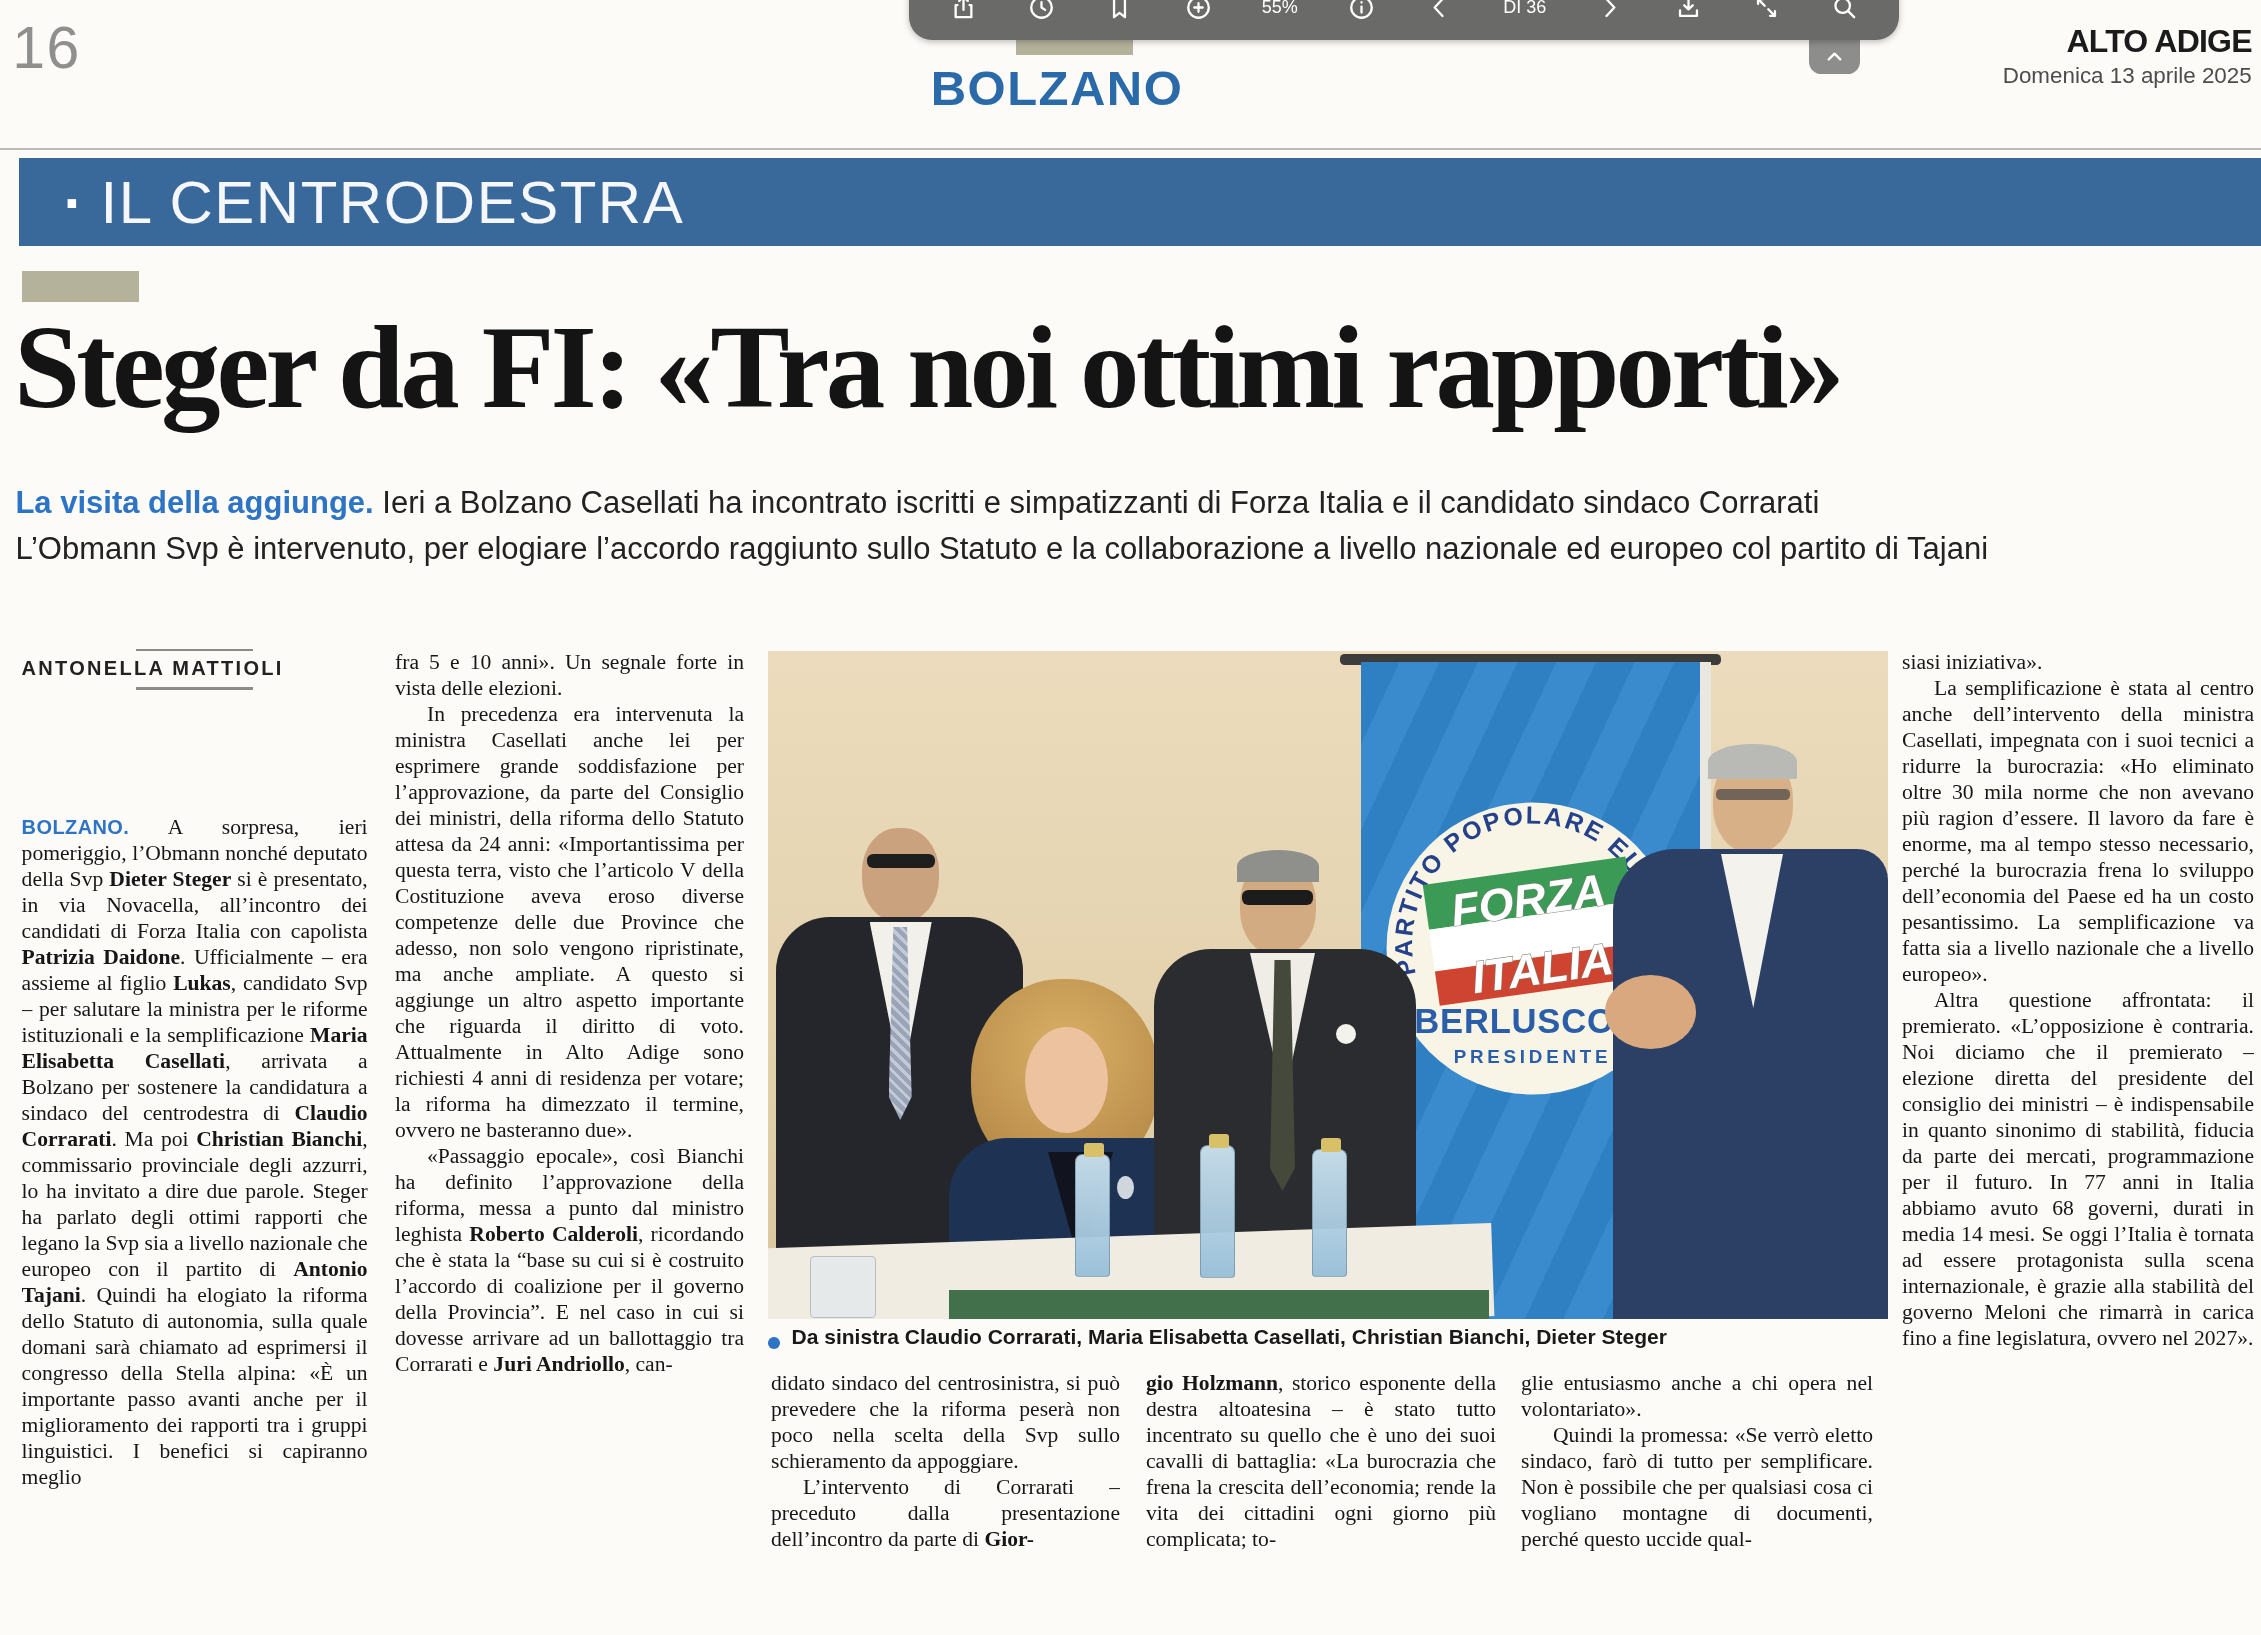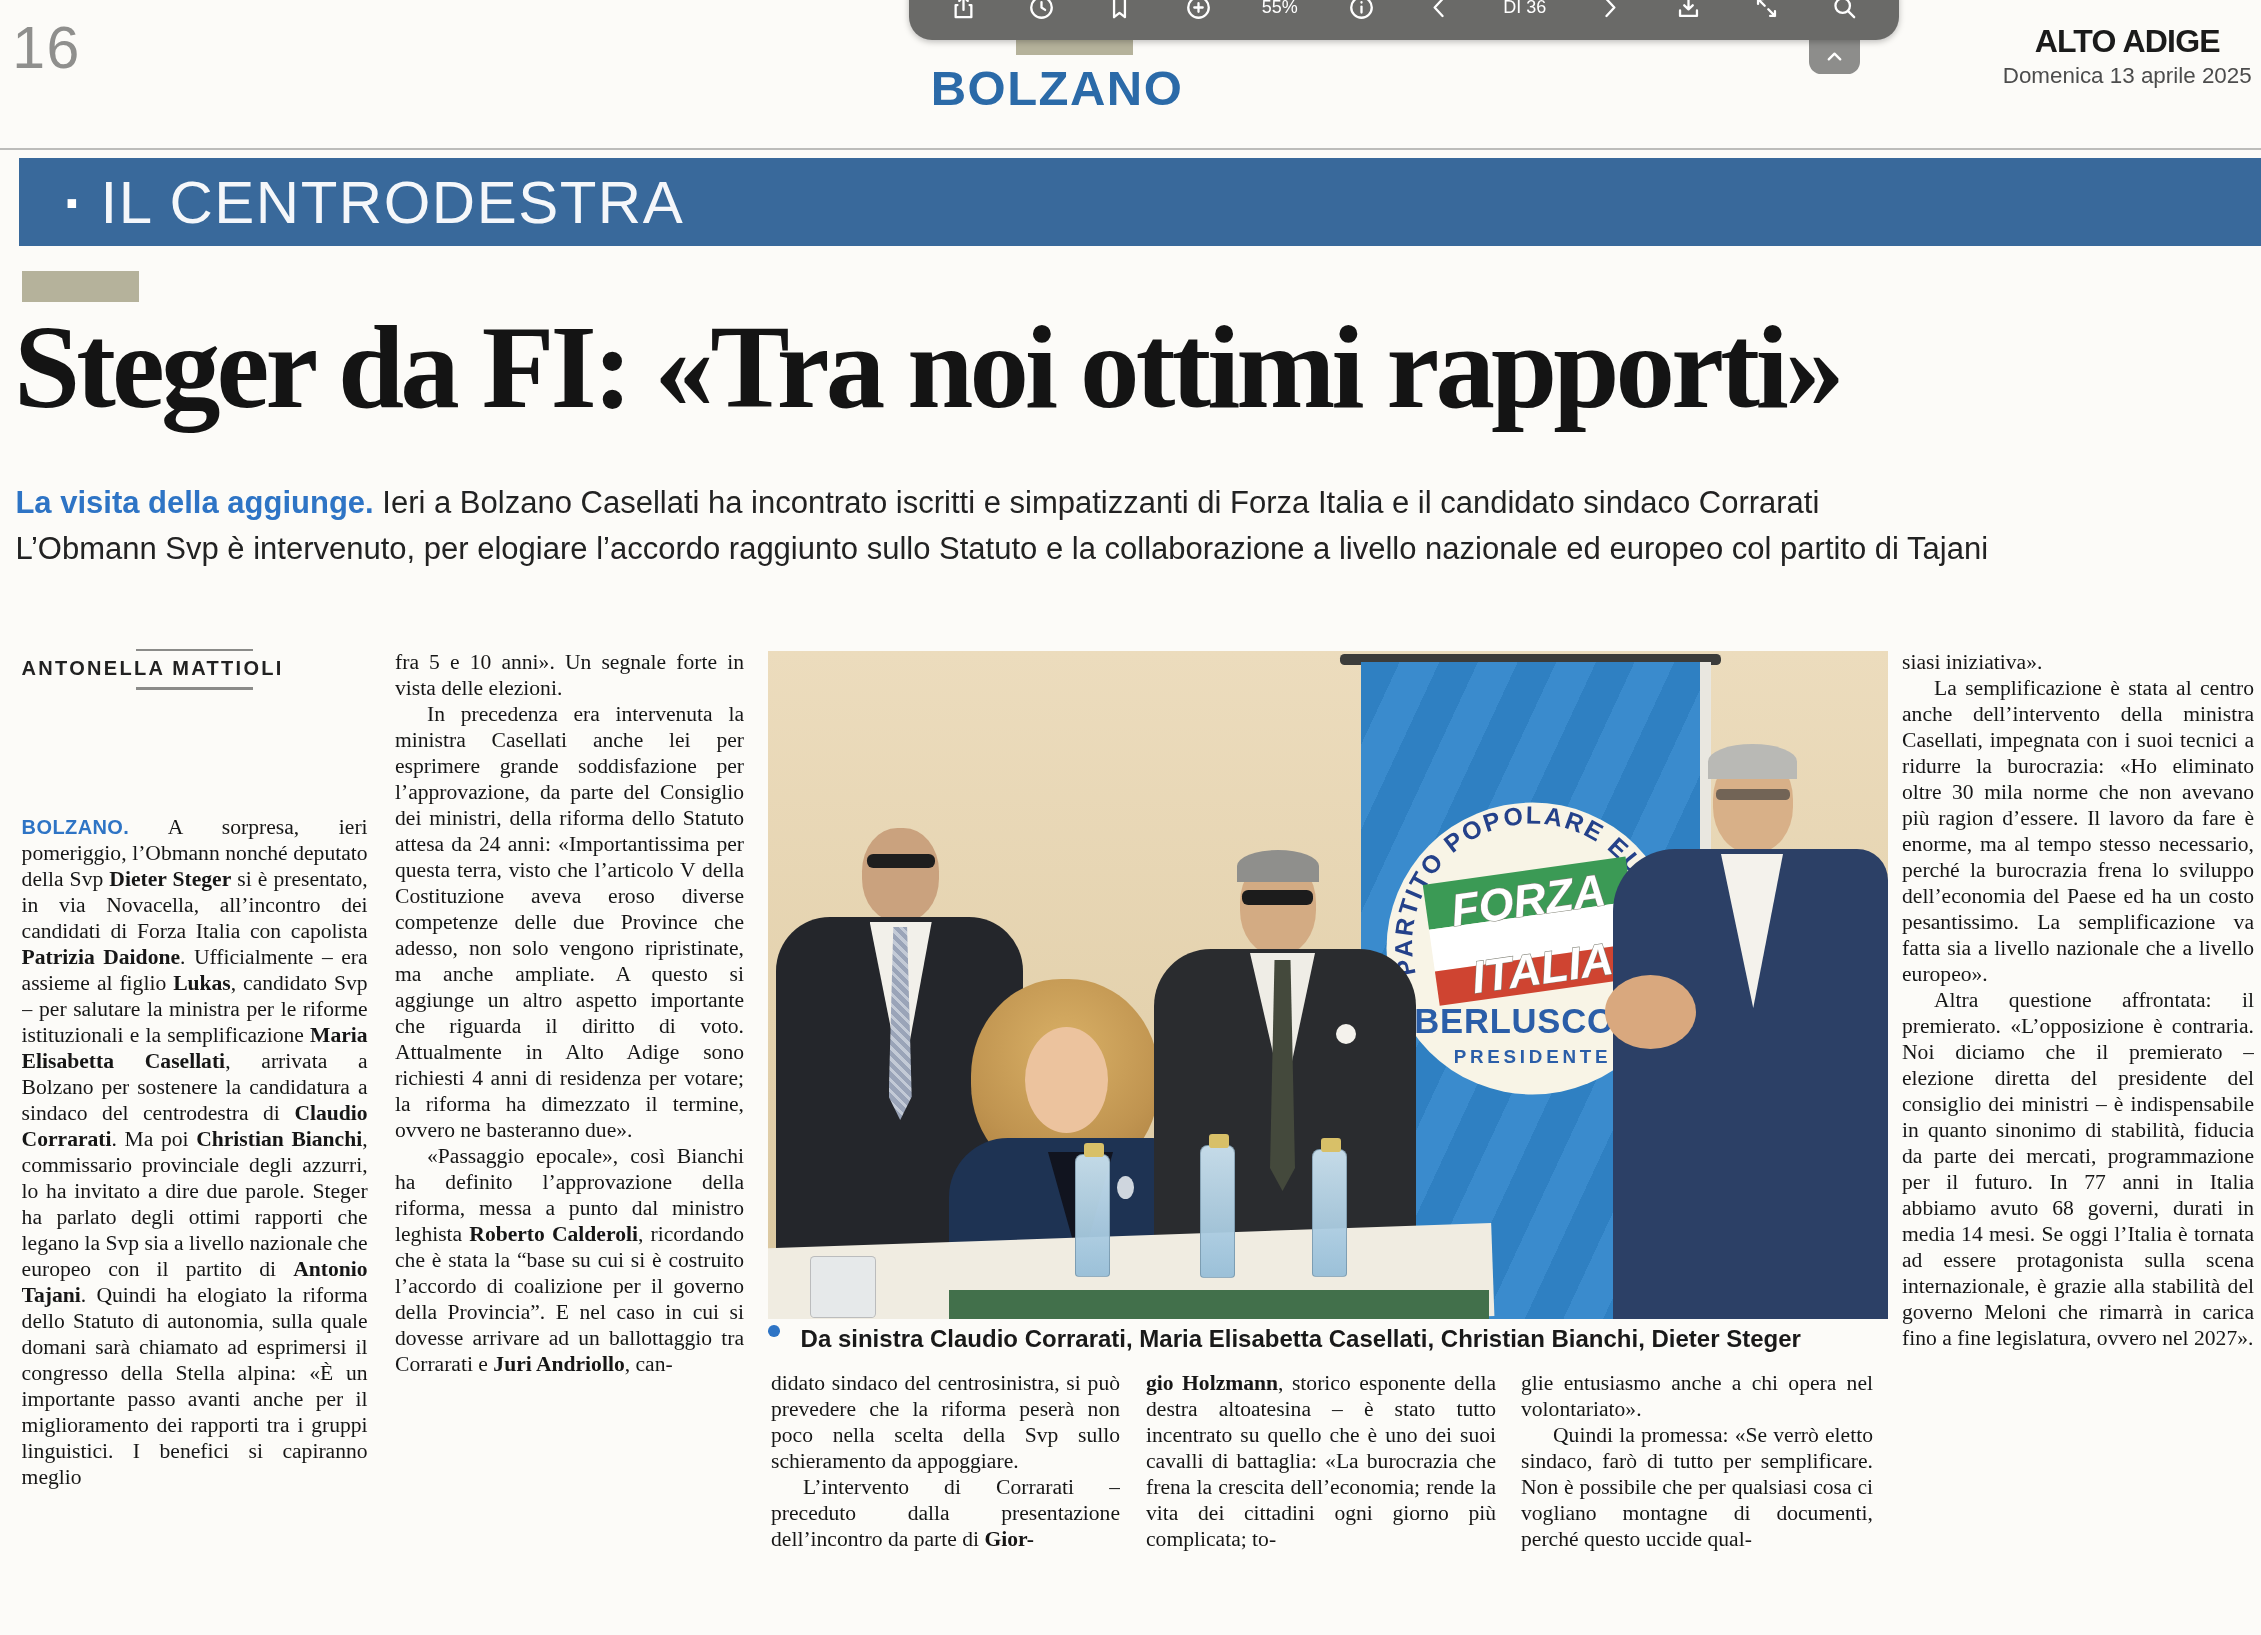"ALTO ADIGE" .masthead-right { text-align: center -> right }
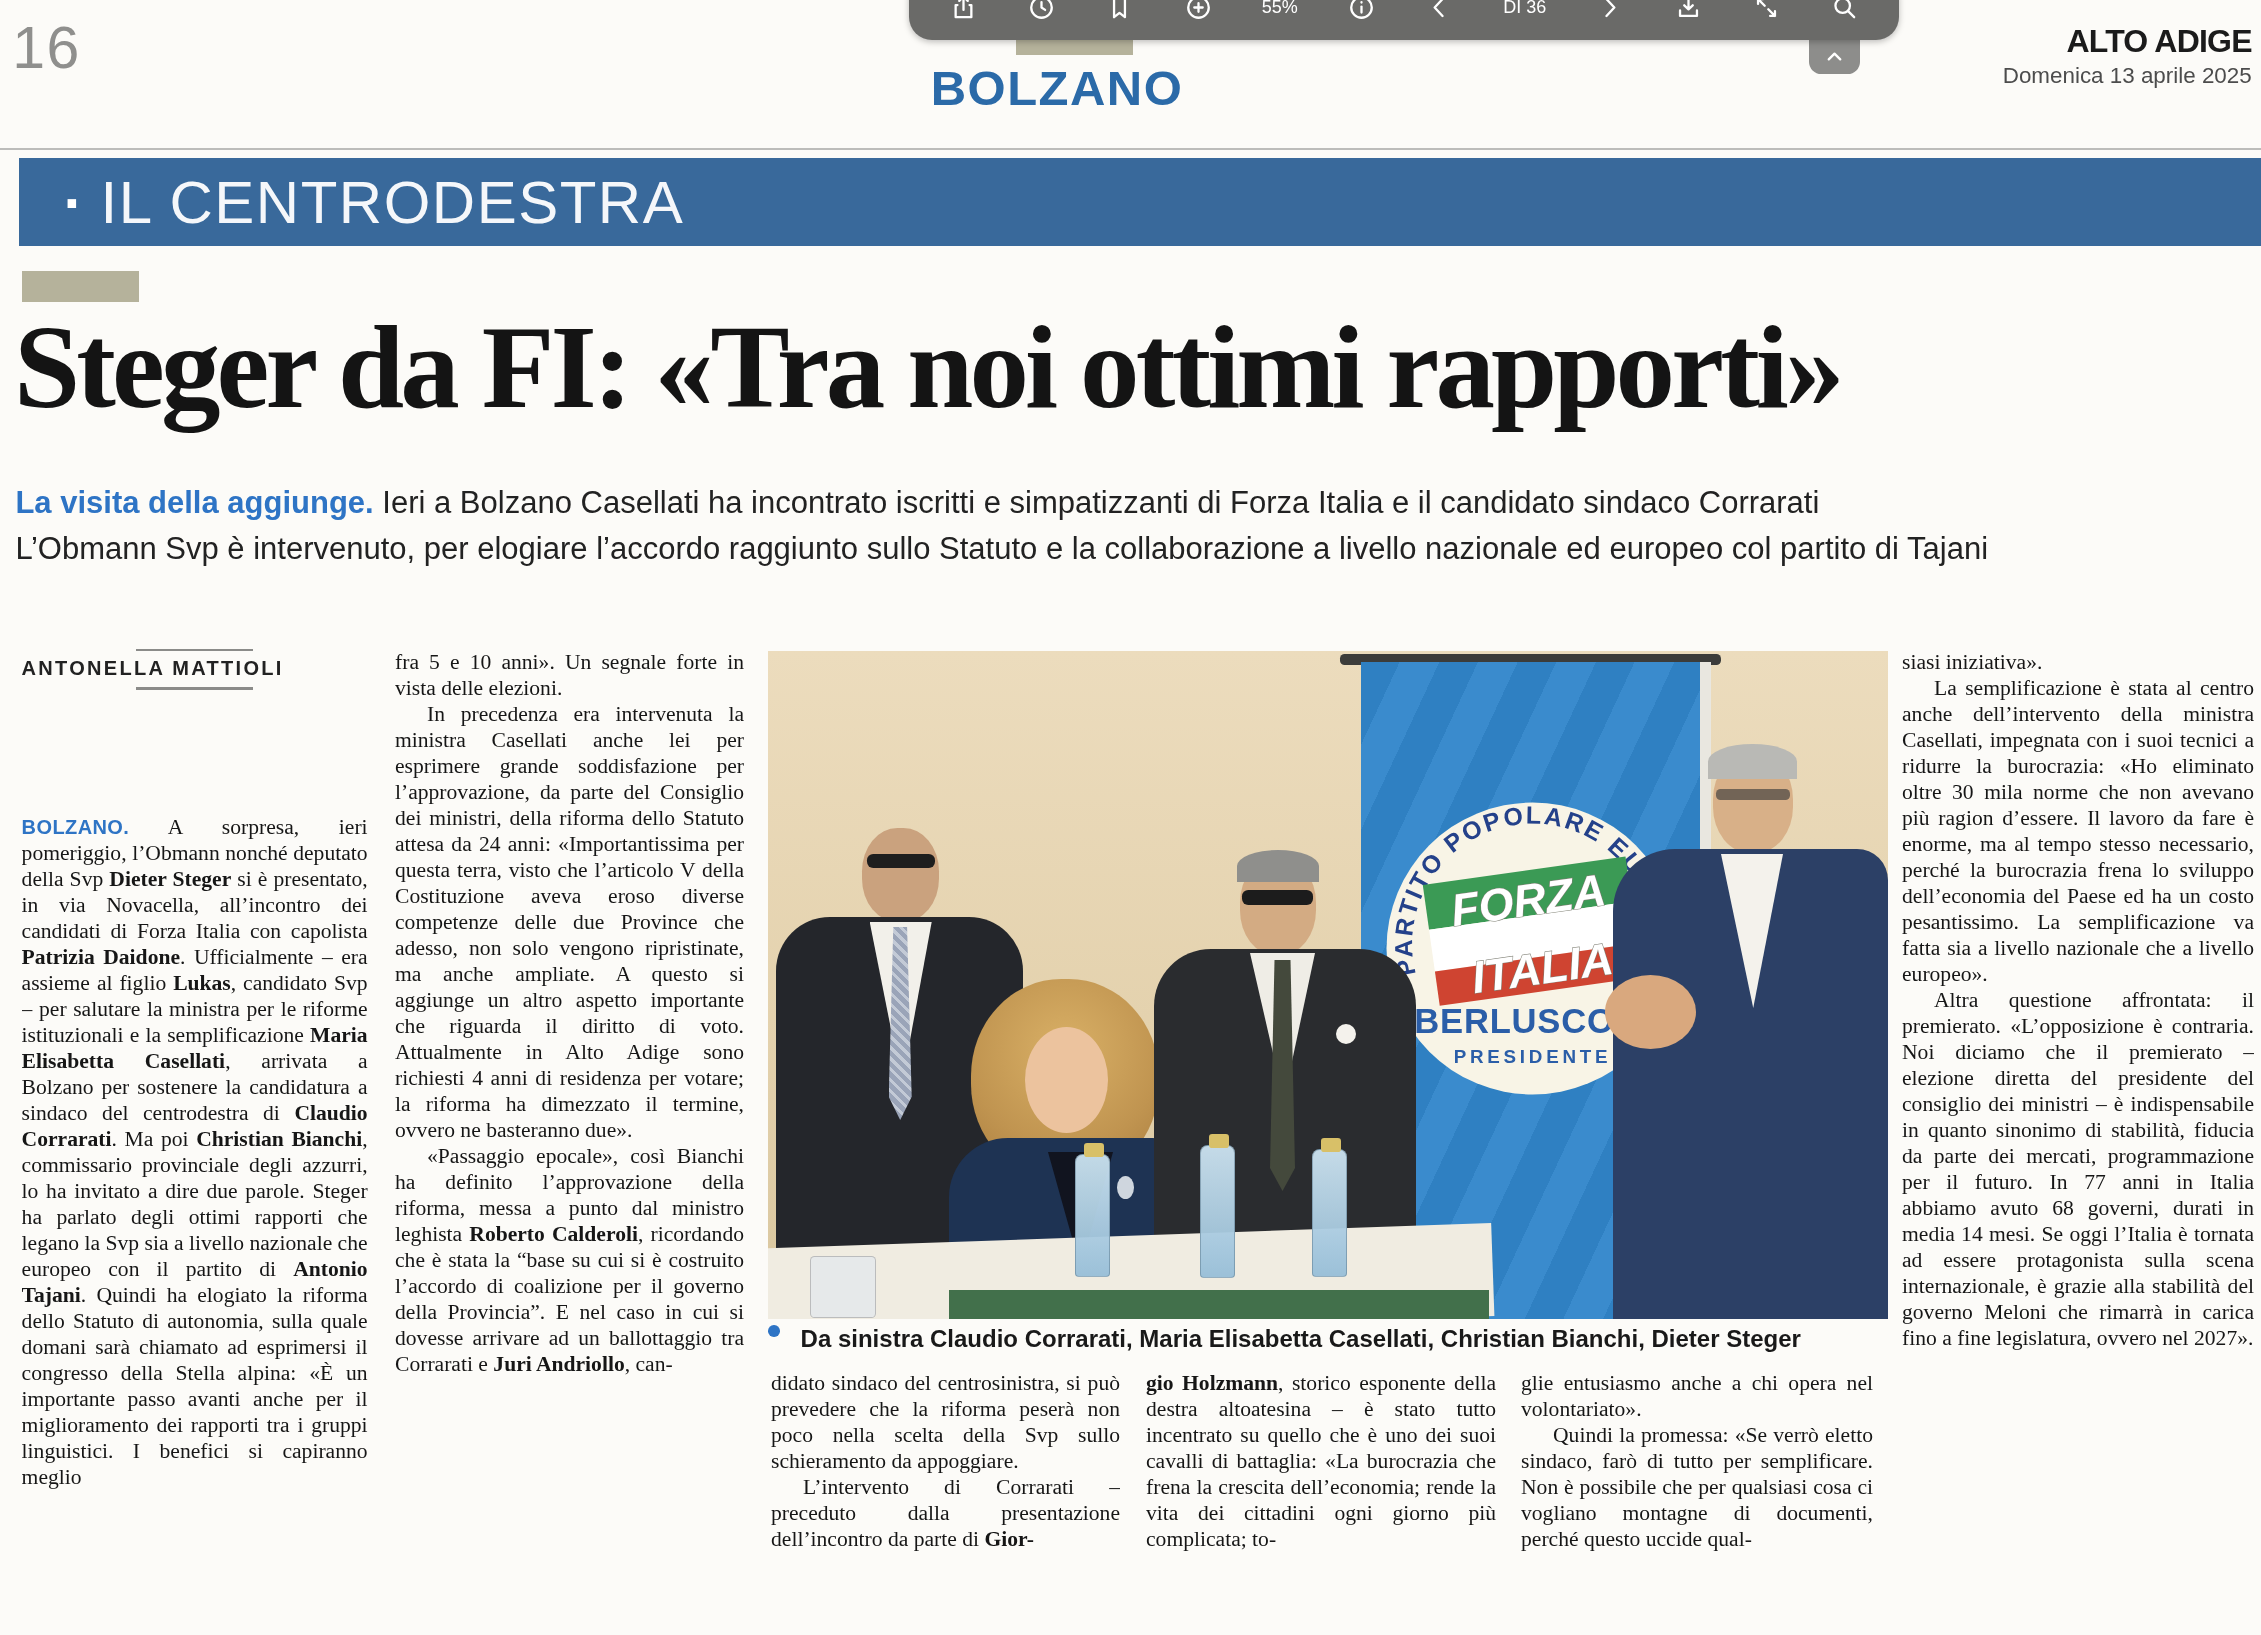"Da sinistra Claudio Corrarati, Maria" .caption { align-items: flex-start -> flex-end; font-size: 24px -> 21px; gap: 21px -> 12px }
